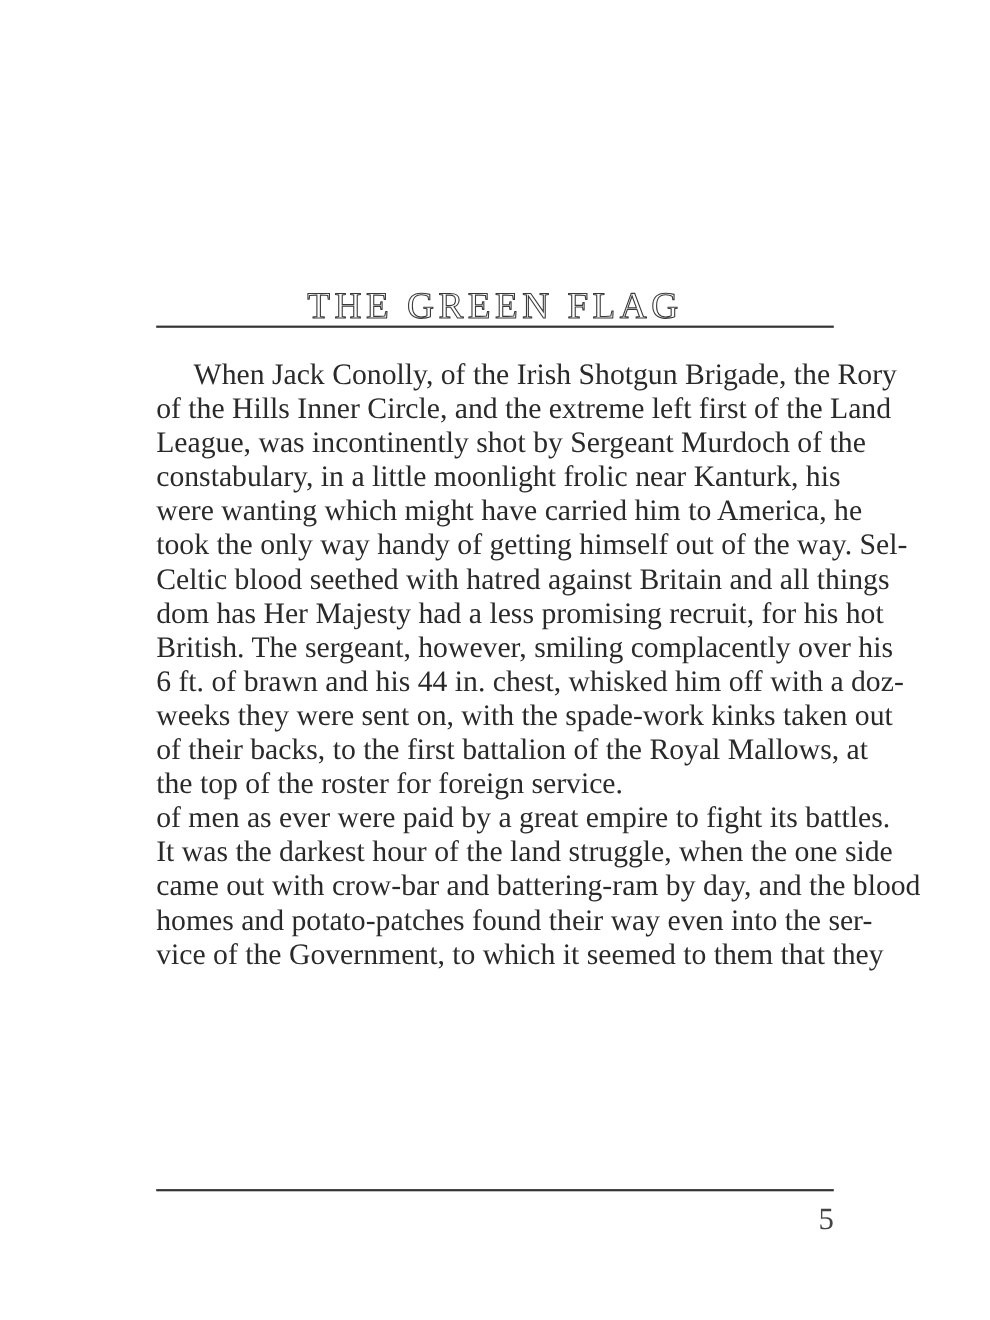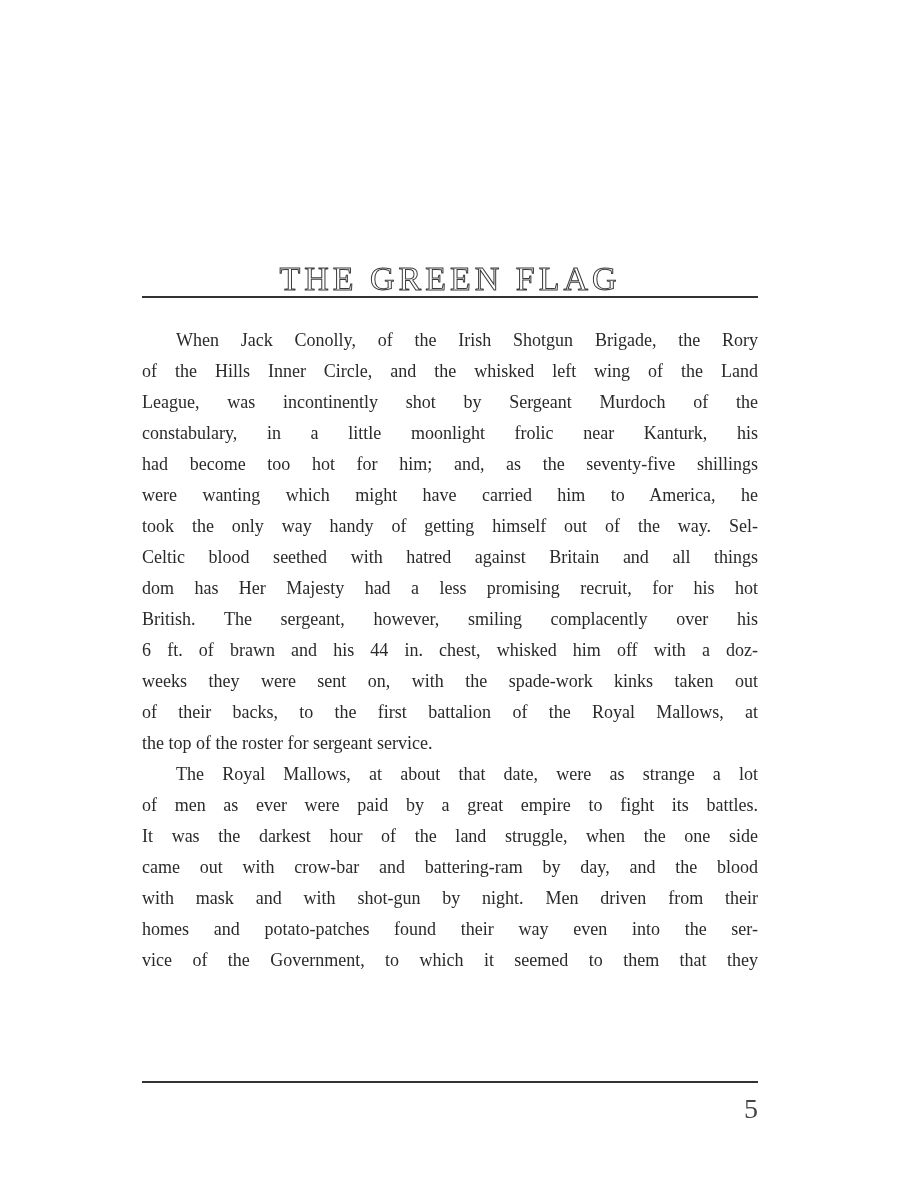"When Jack Conolly, of the" .body-text { font-size: 18px -> 27px }
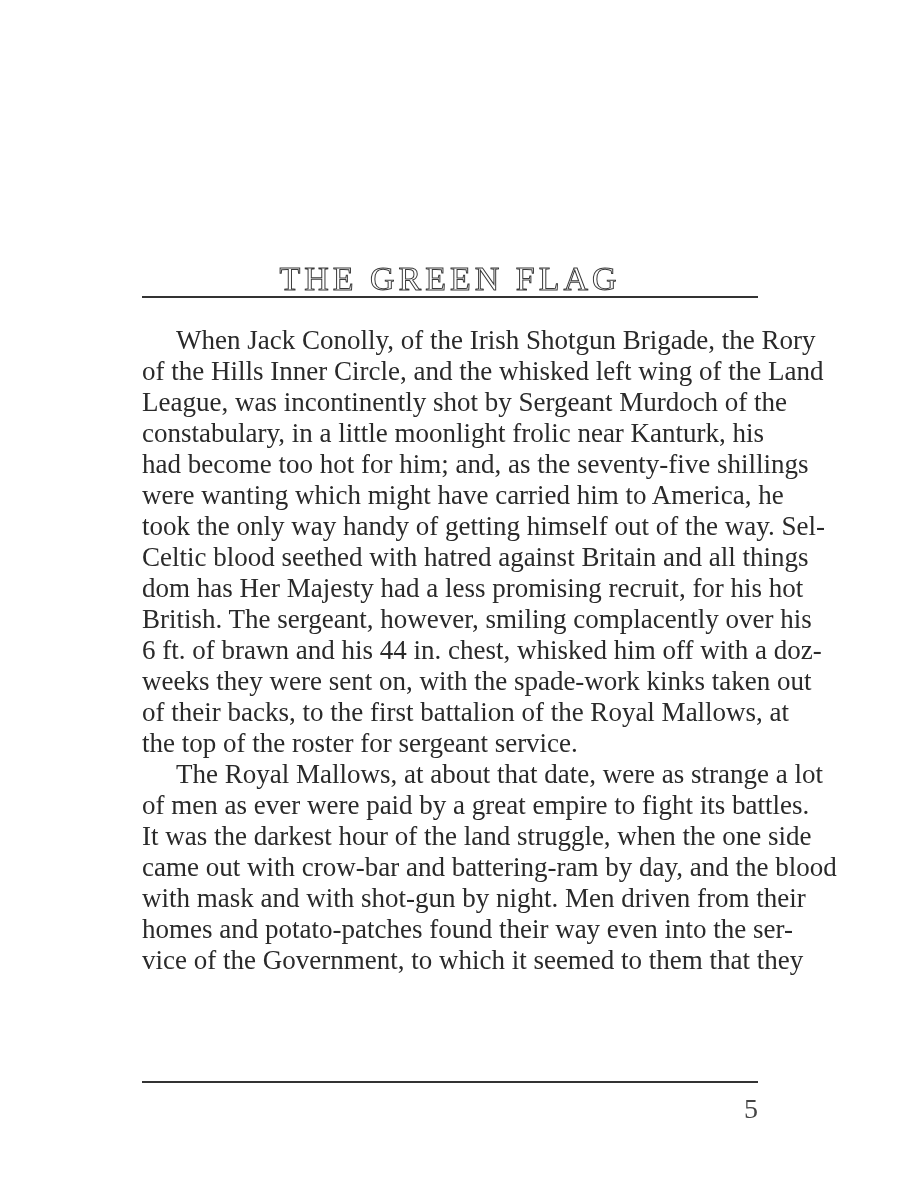"of the Hills Inner Circle," span.line { text: whisked left wing -> extreme left first }
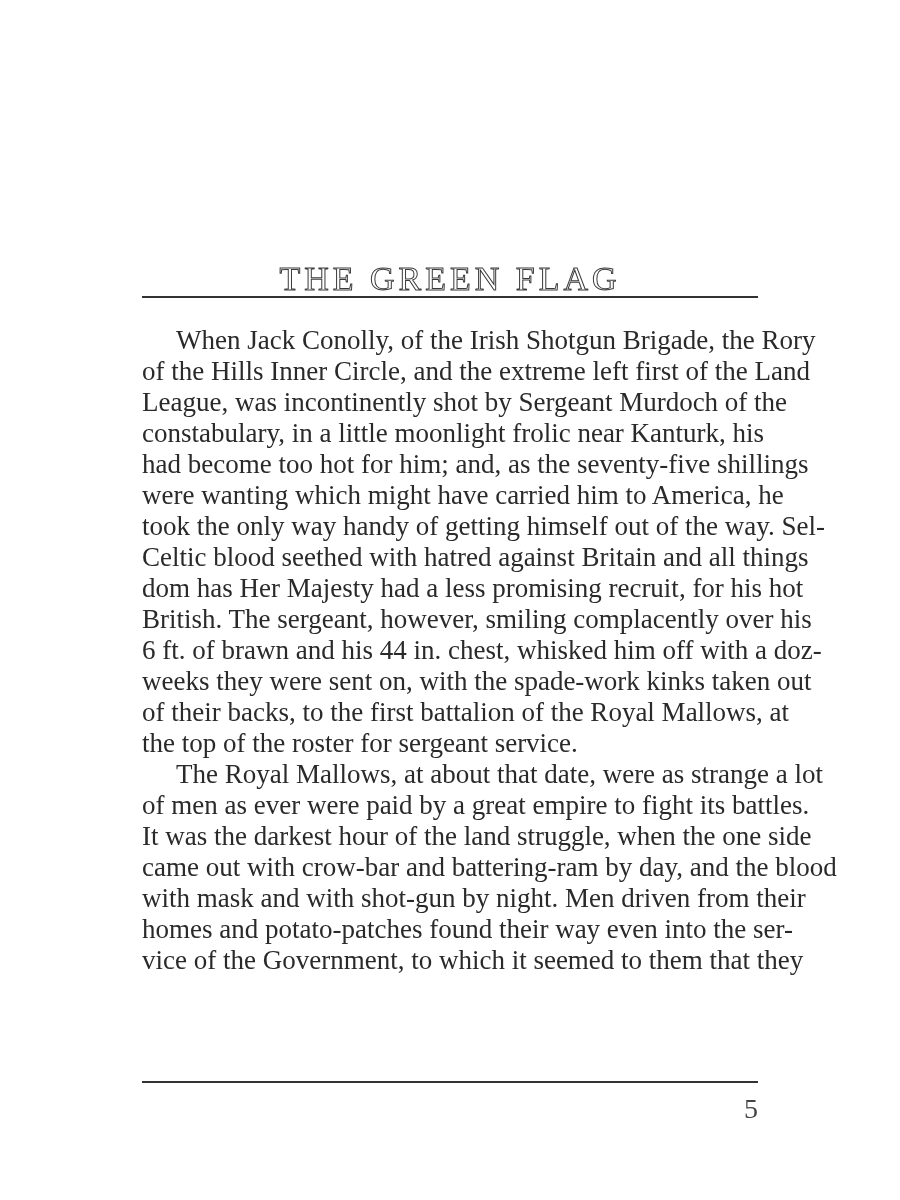"had become too hot for" span.line { html: <span>had become too hot for him; and, as the seventy-five shillings</span> -> none }
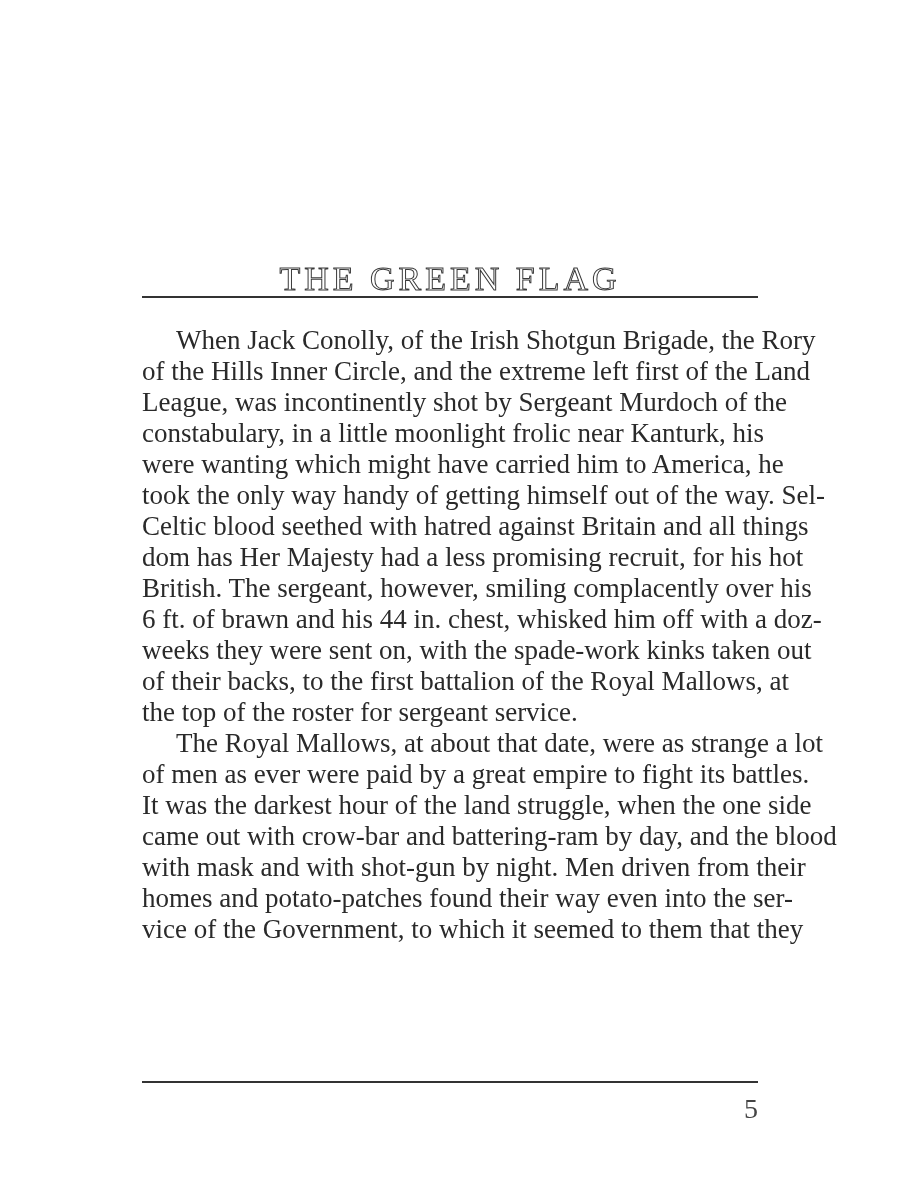"the top of the roster" span.line { text: sergeant -> foreign }
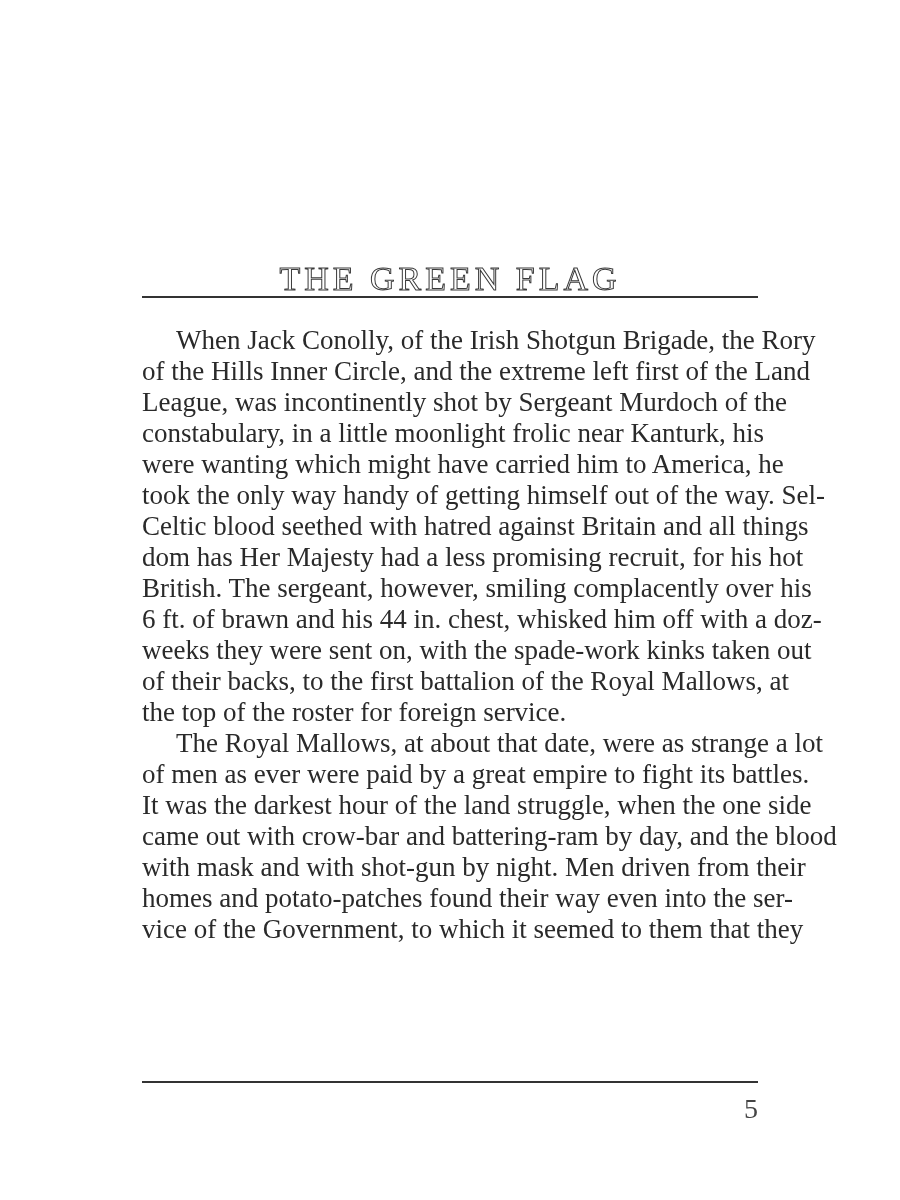"The Royal Mallows, at about" span.line { html: <span>The Royal Mallows, at about that date, were as strange a lot</span> -> none }
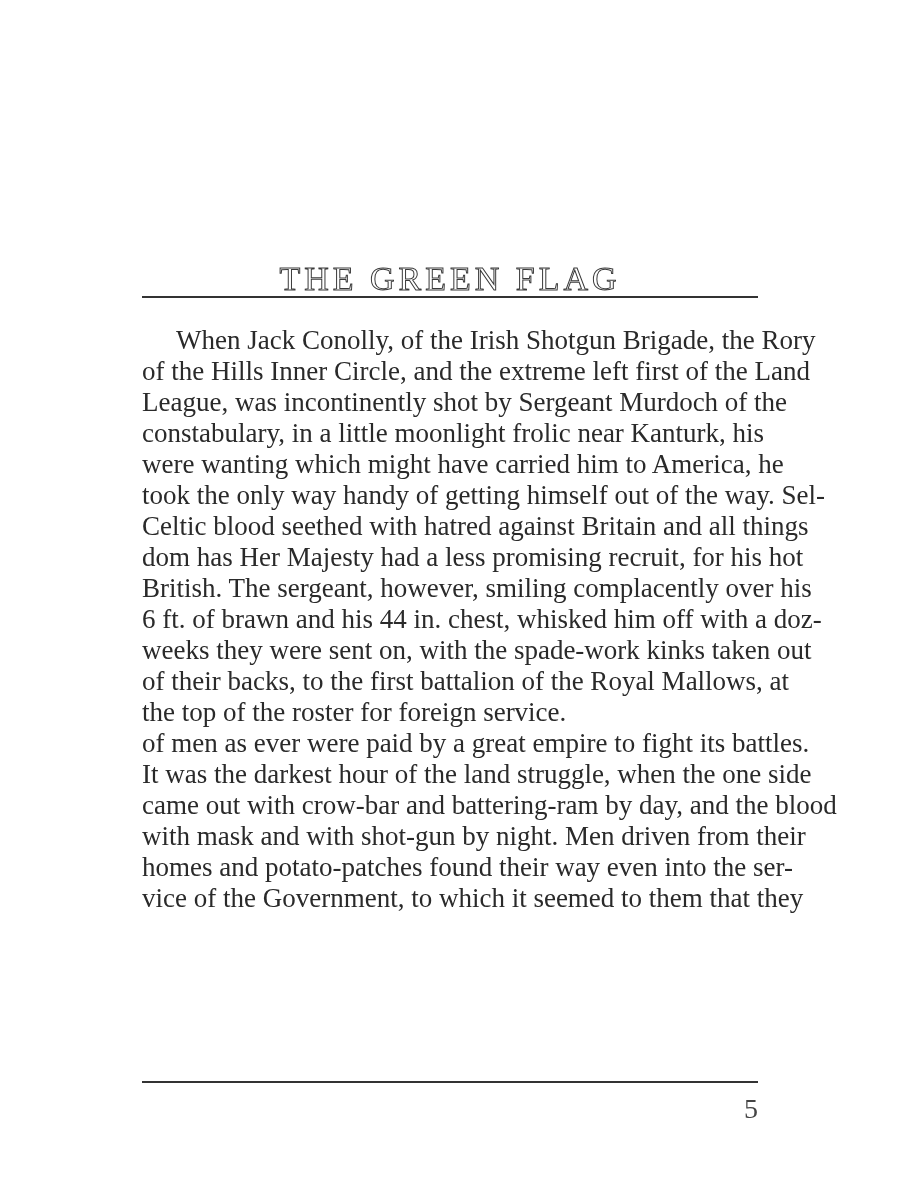"with mask and with shot-gun" span.line { html: <span>with mask and with shot-gun by night. Men driven from their</span> -> none }
